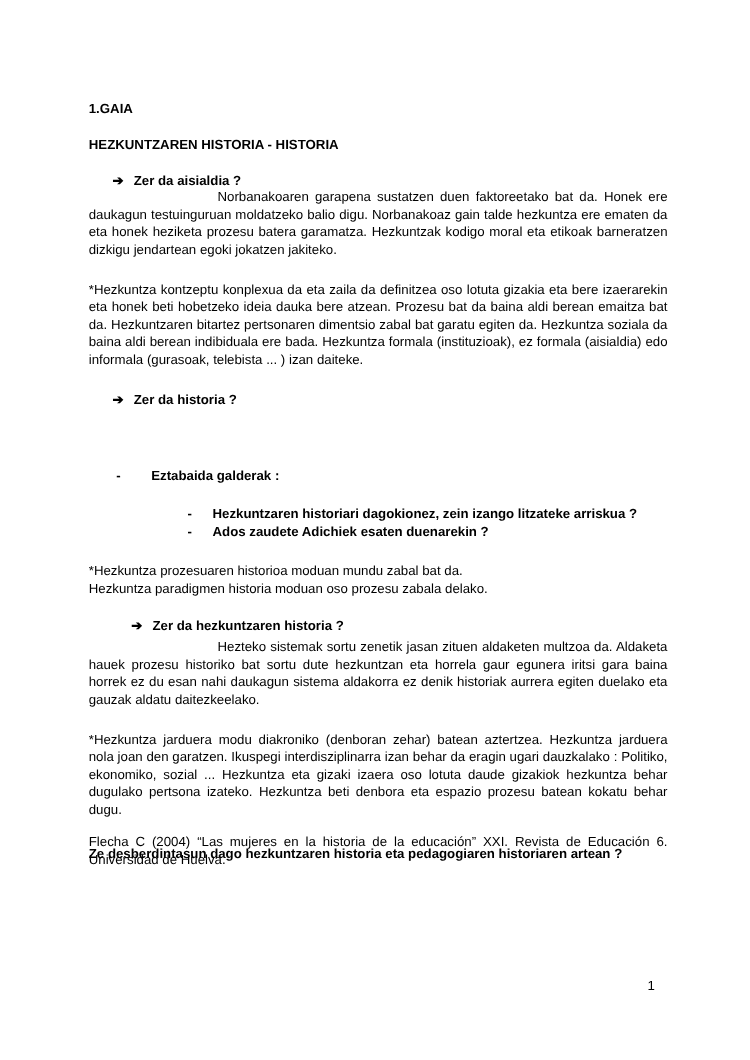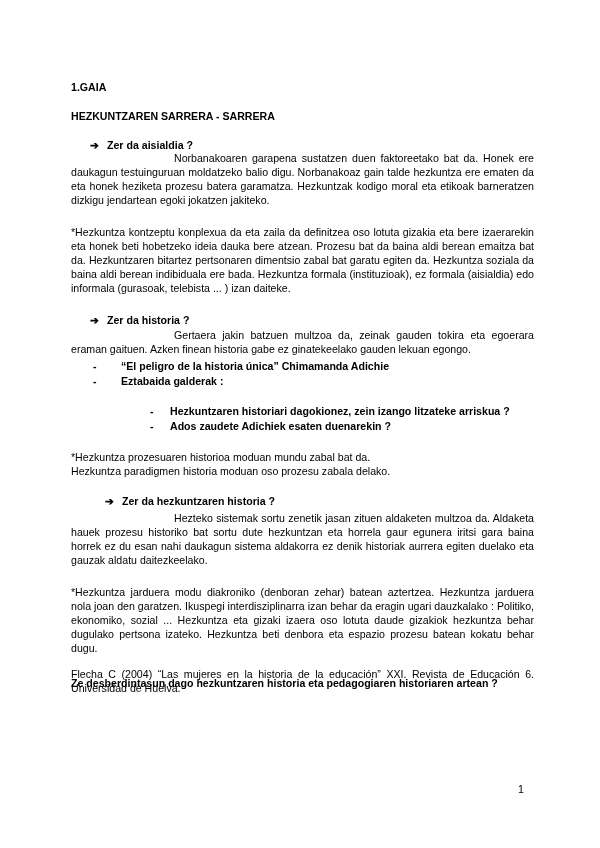"HEZKUNTZAREN SARRERA - SARRERA" div.abs { text: SARRERA - SARRERA -> HISTORIA - HISTORIA }
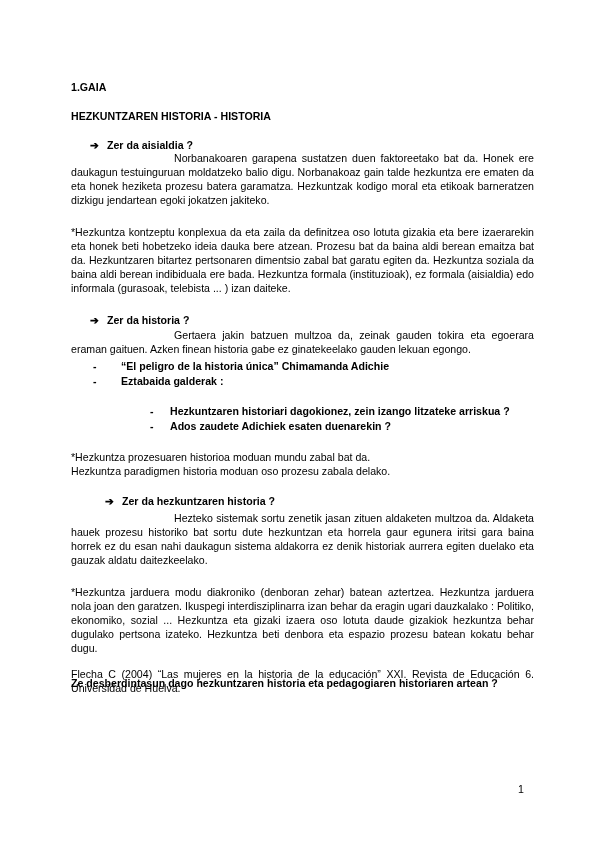"Gertaera jakin batzuen multzoa da," div.abs { html: <div>Gertaera jakin batzuen multzoa da, zeinak gauden tokira eta egoerara eraman gaituen. Azken finean historia gabe ez ginatekeelako gauden lekuan egongo.</div> -> none }
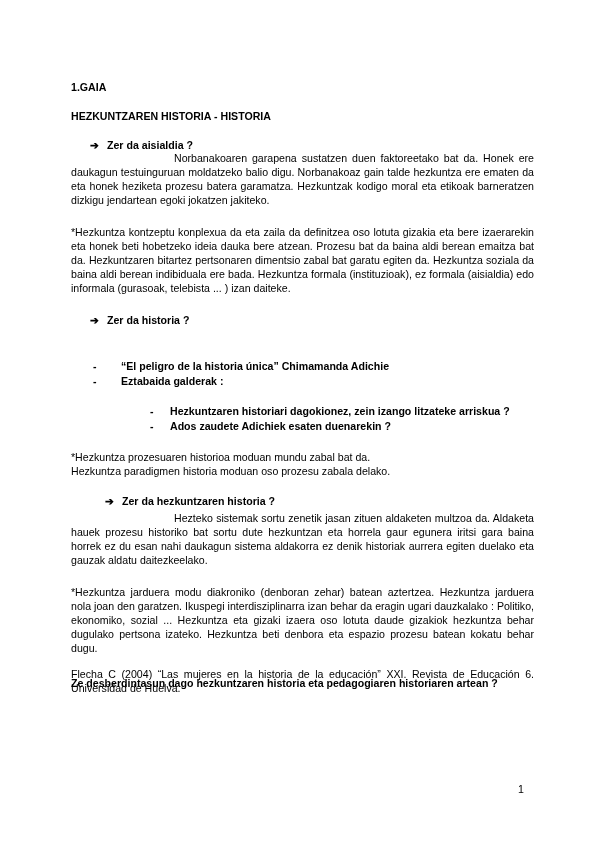"- “El peligro de la" div.abs { html: <div> <span>-</span><span>“El peligro de la historia única” Chimamanda Adichie</span> </div> -> none }
